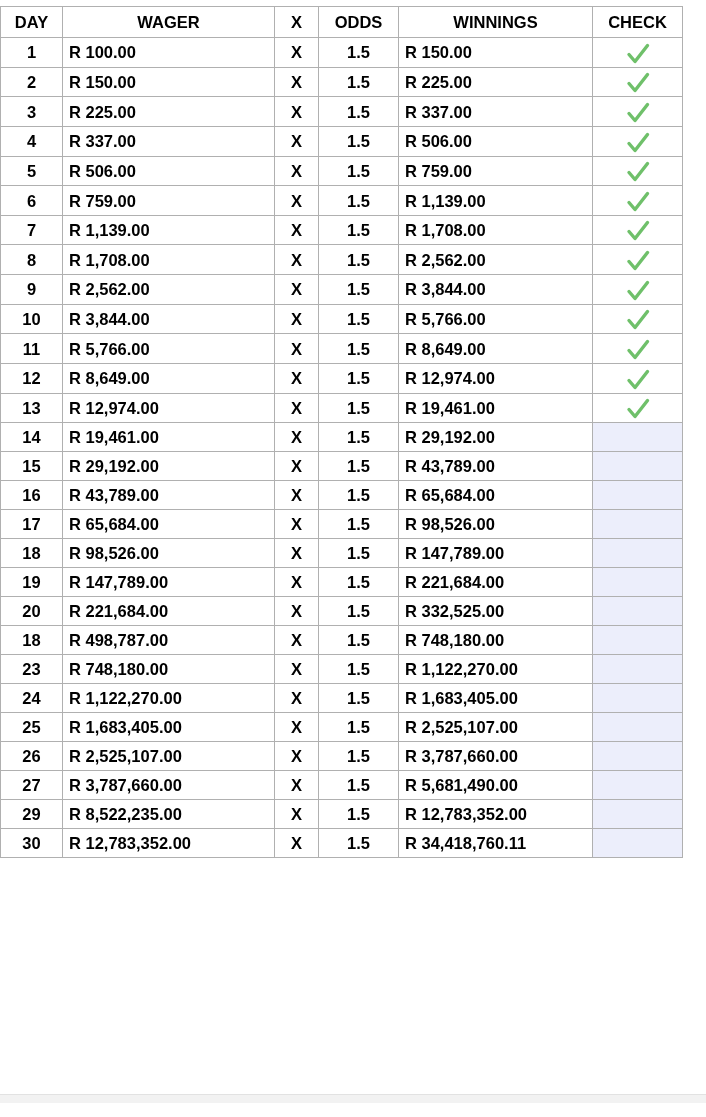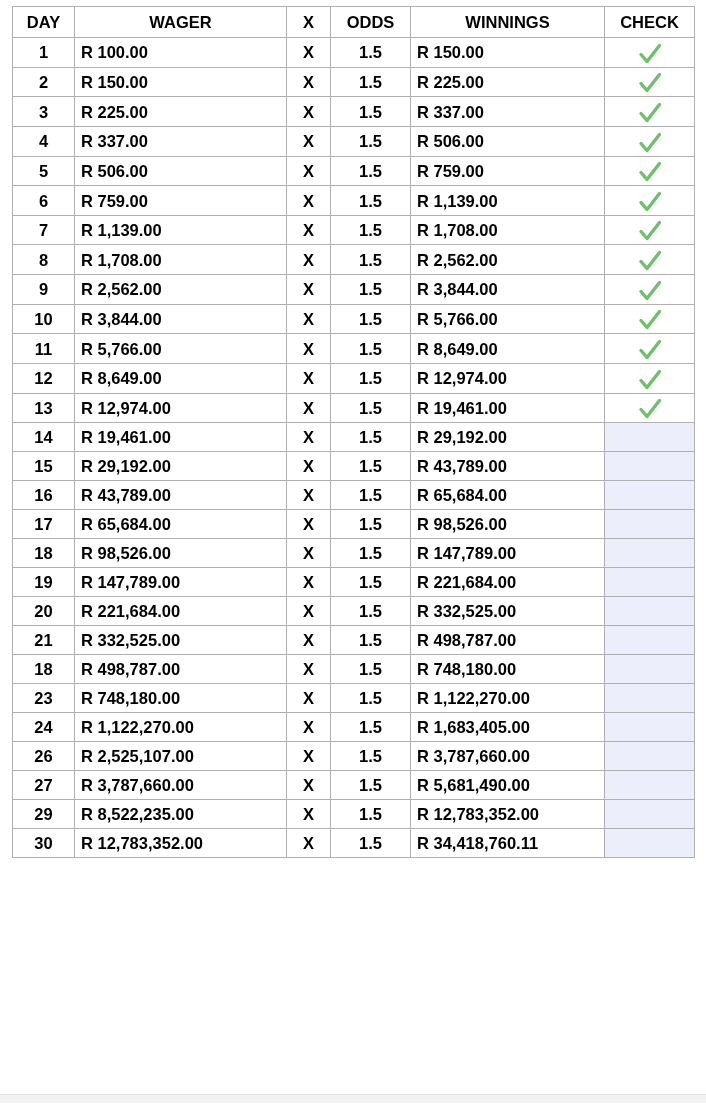"DAY" table.wager-table { margin-left: 12px -> 0 }
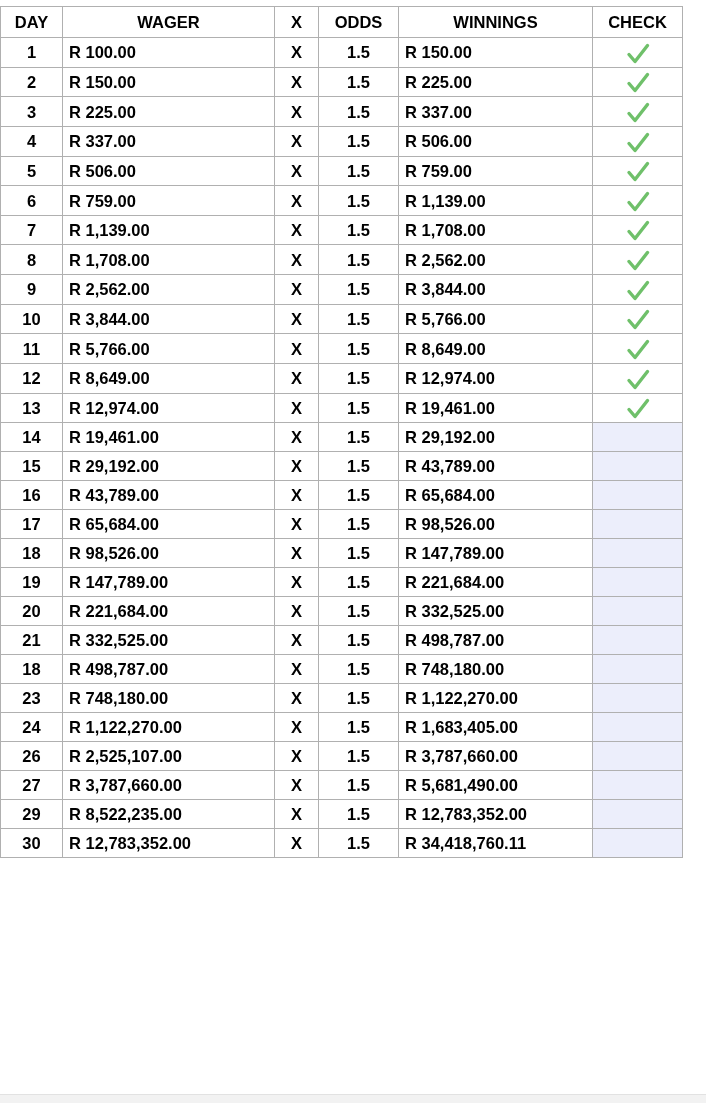"21" tr { html: <tr> <td>21</td> <td>R 332,525.00</td> <td>X</td> <td>1.5</td> <td>R 498,787.00</td> <td></td> </tr> -> none }
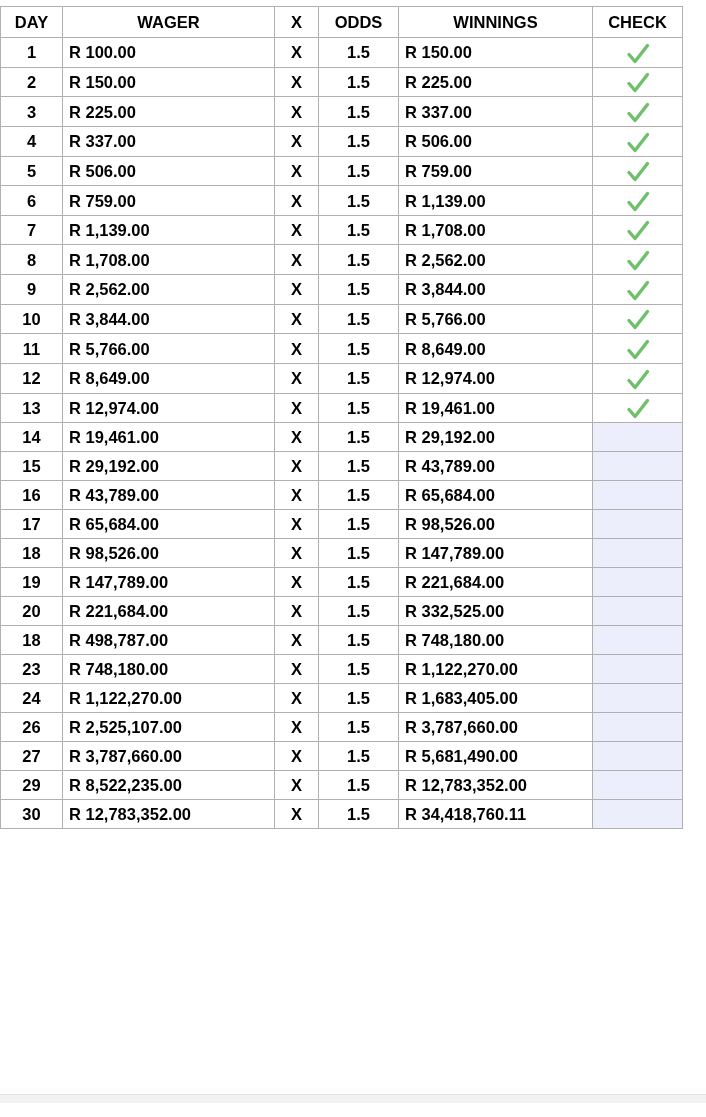"25" tr { html: none -> <tr> <td>25</td> <td>R 1,683,405.00</td> <td>X</td> <td>1.5</td> <td>R 2,525,107.00</td> <td></td> </tr> }
